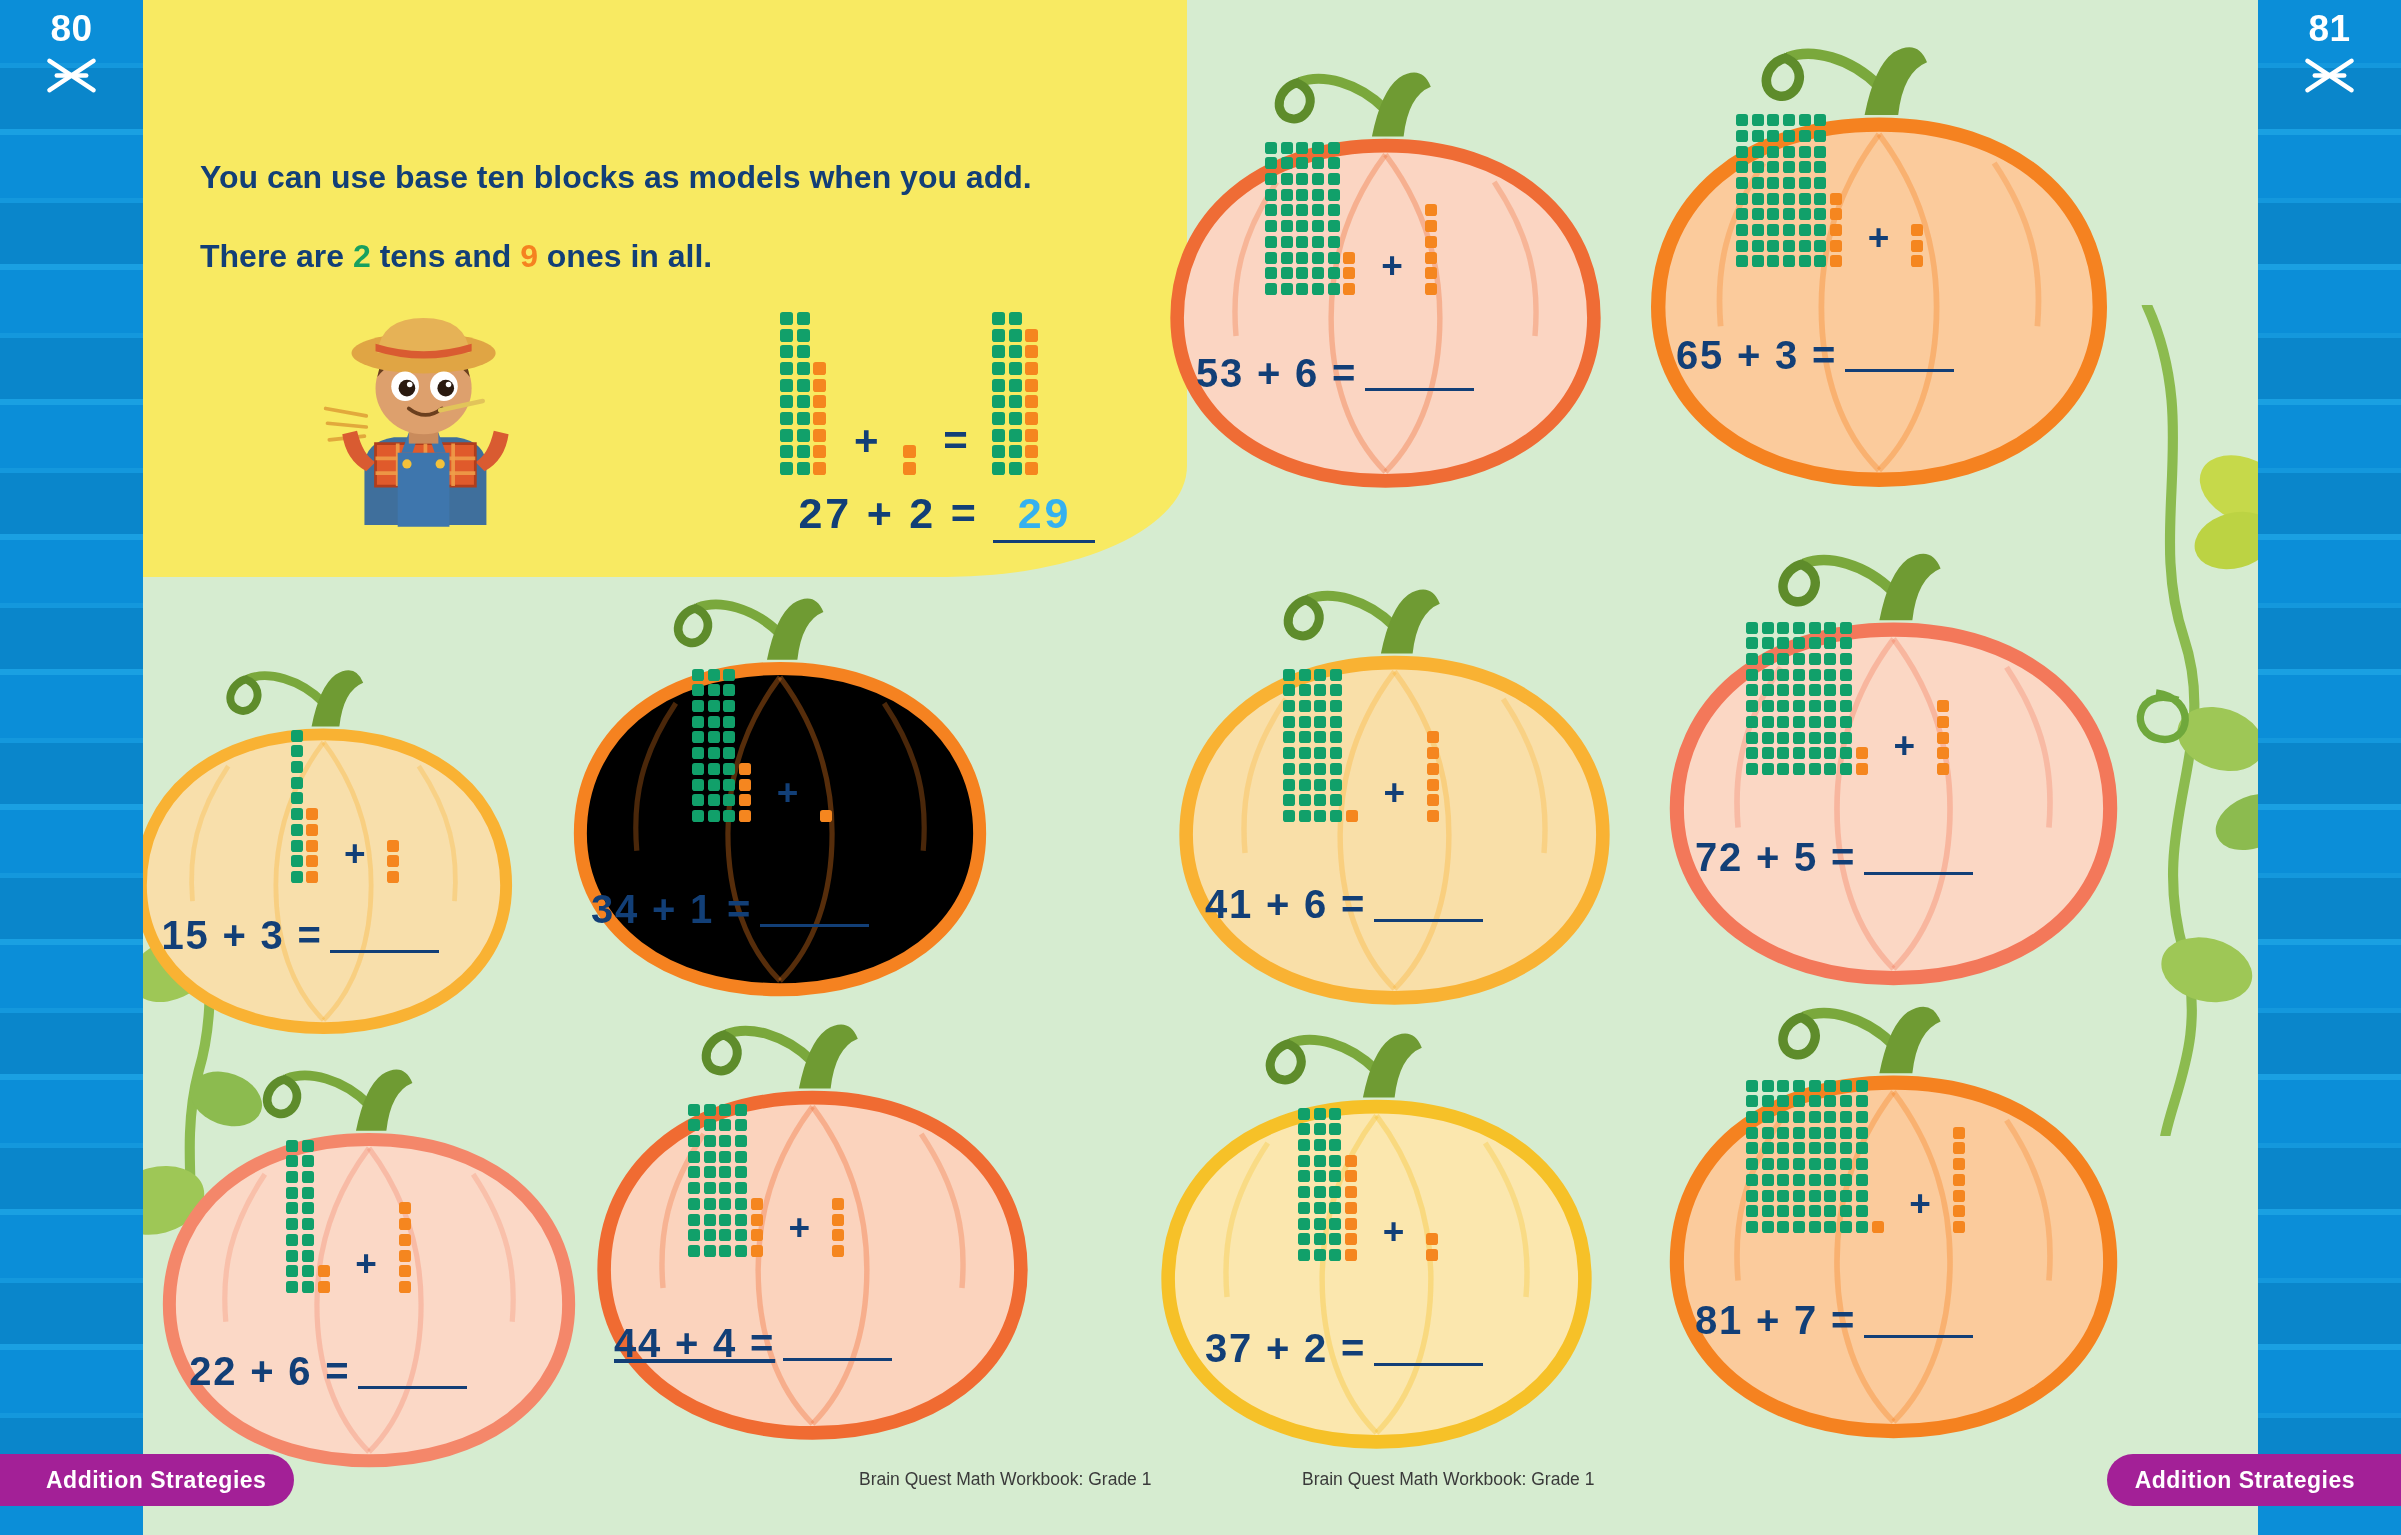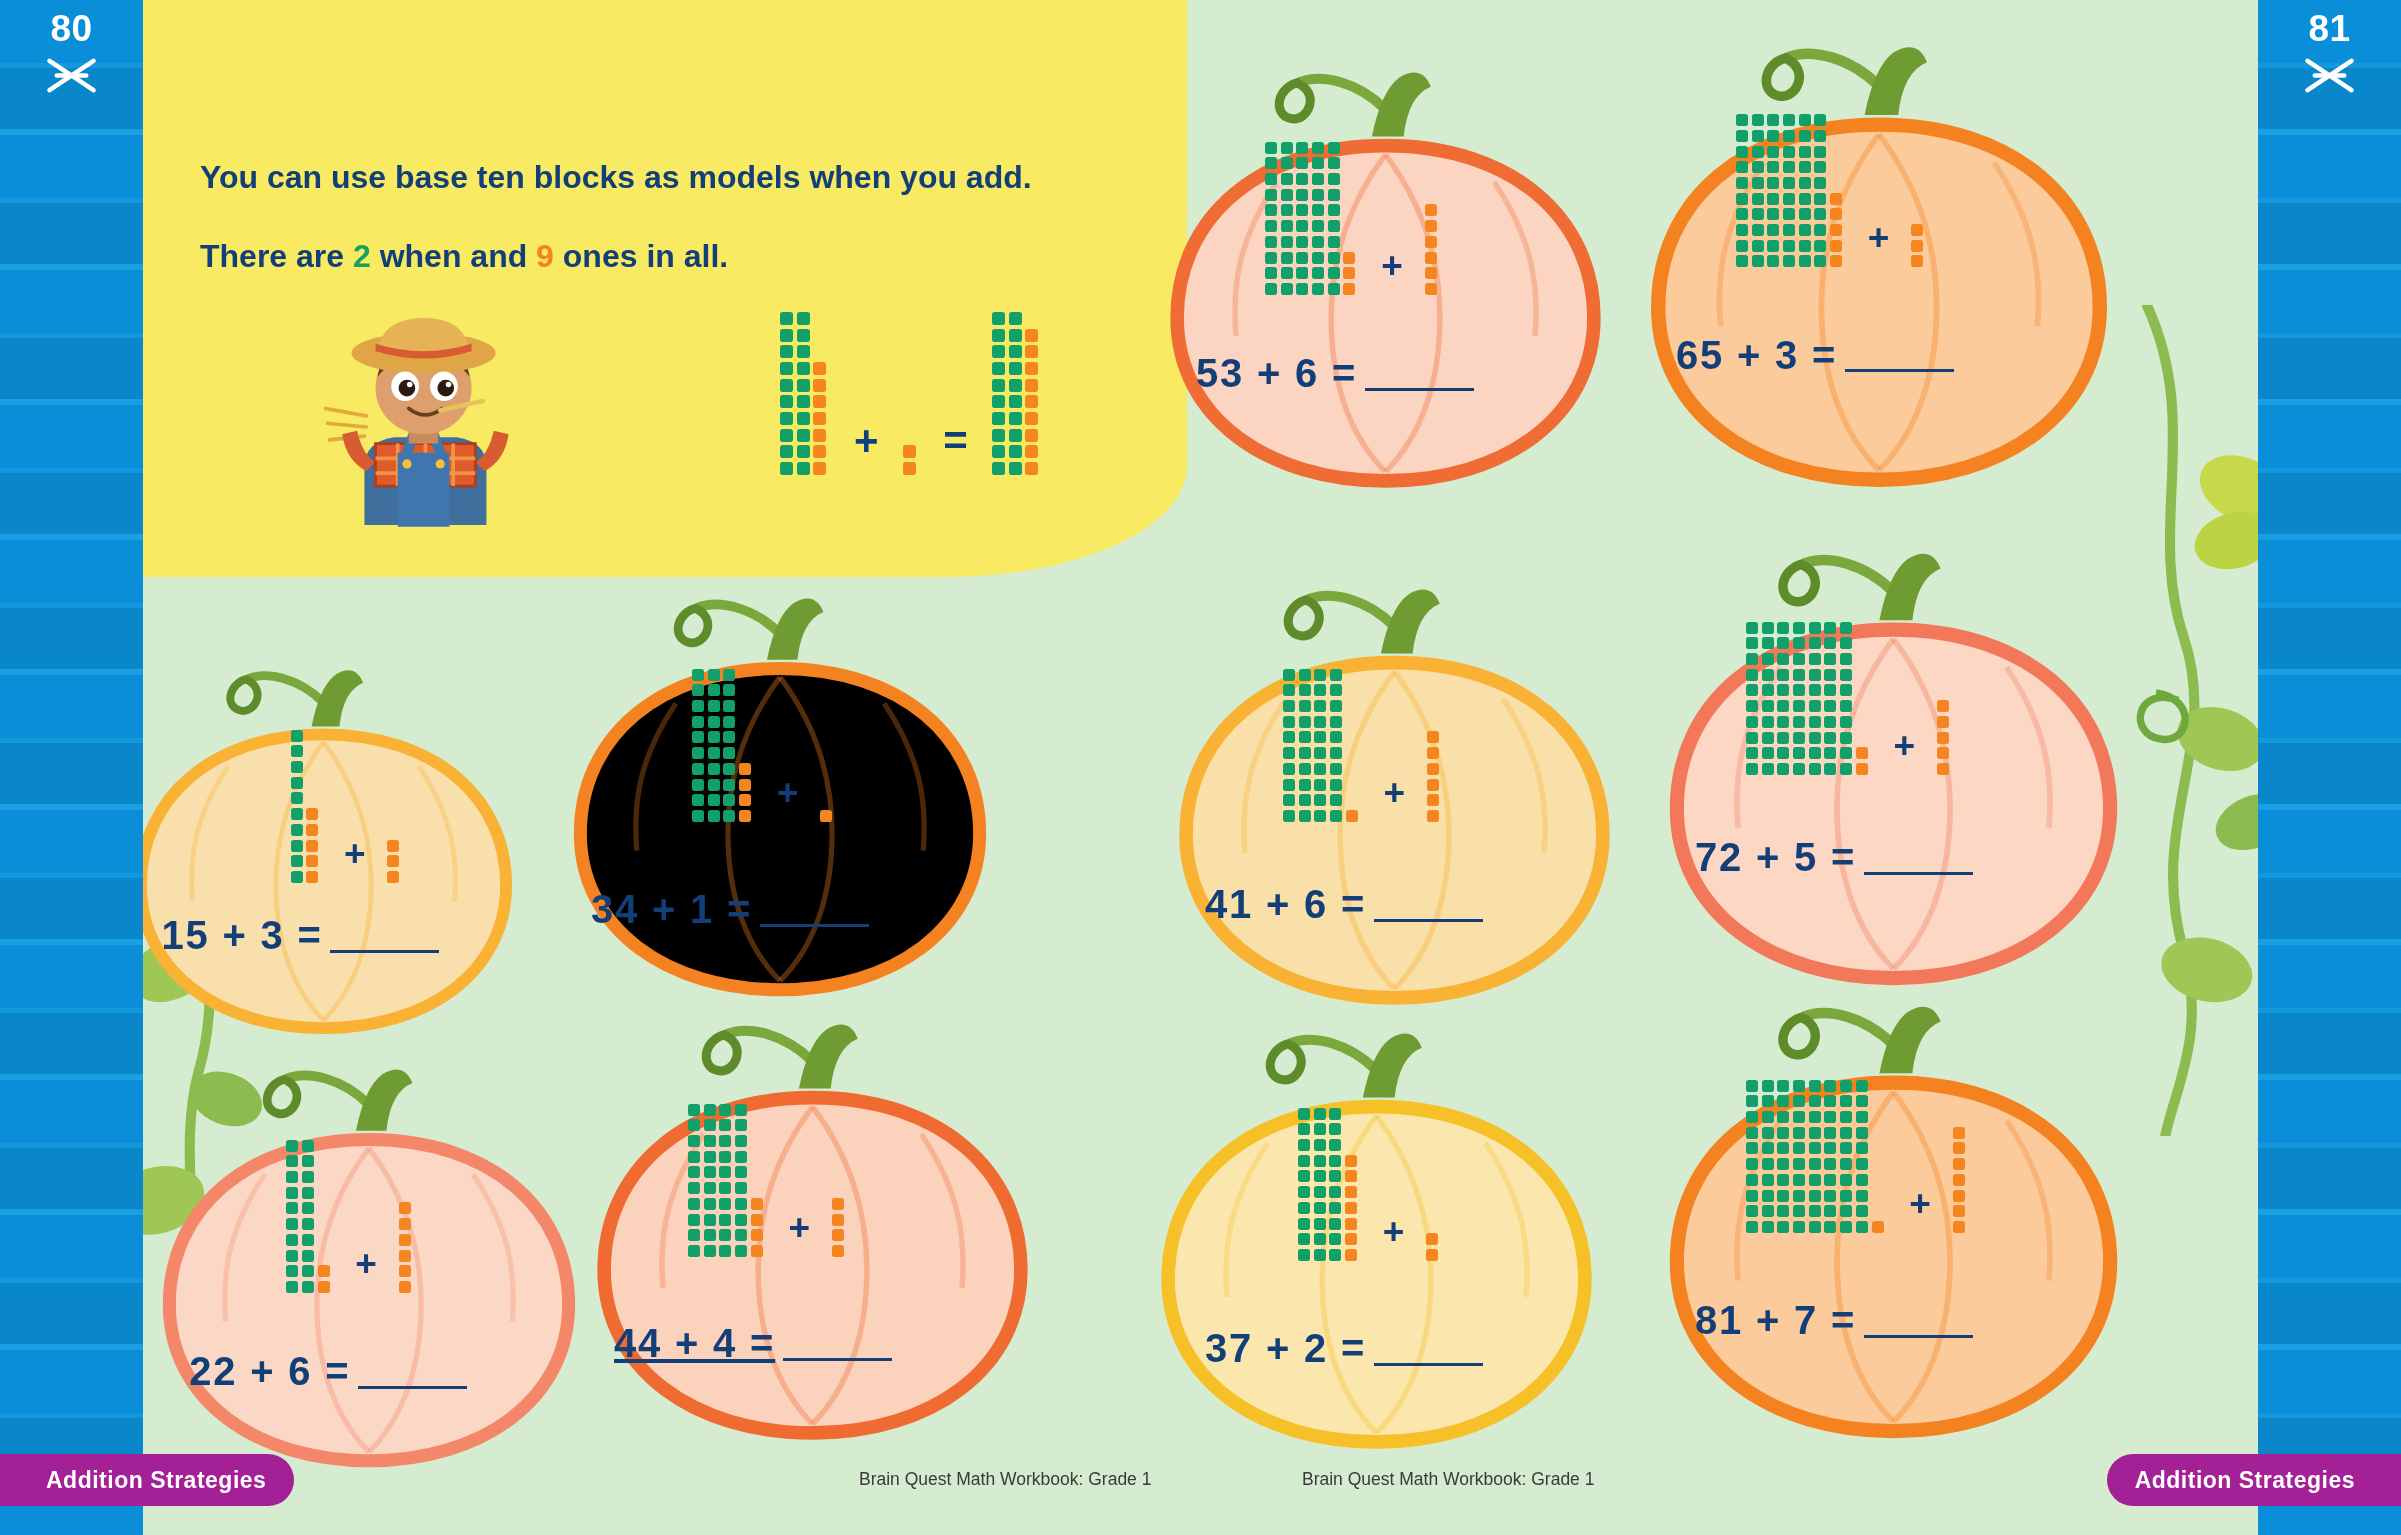"when and" span { text: when -> tens }
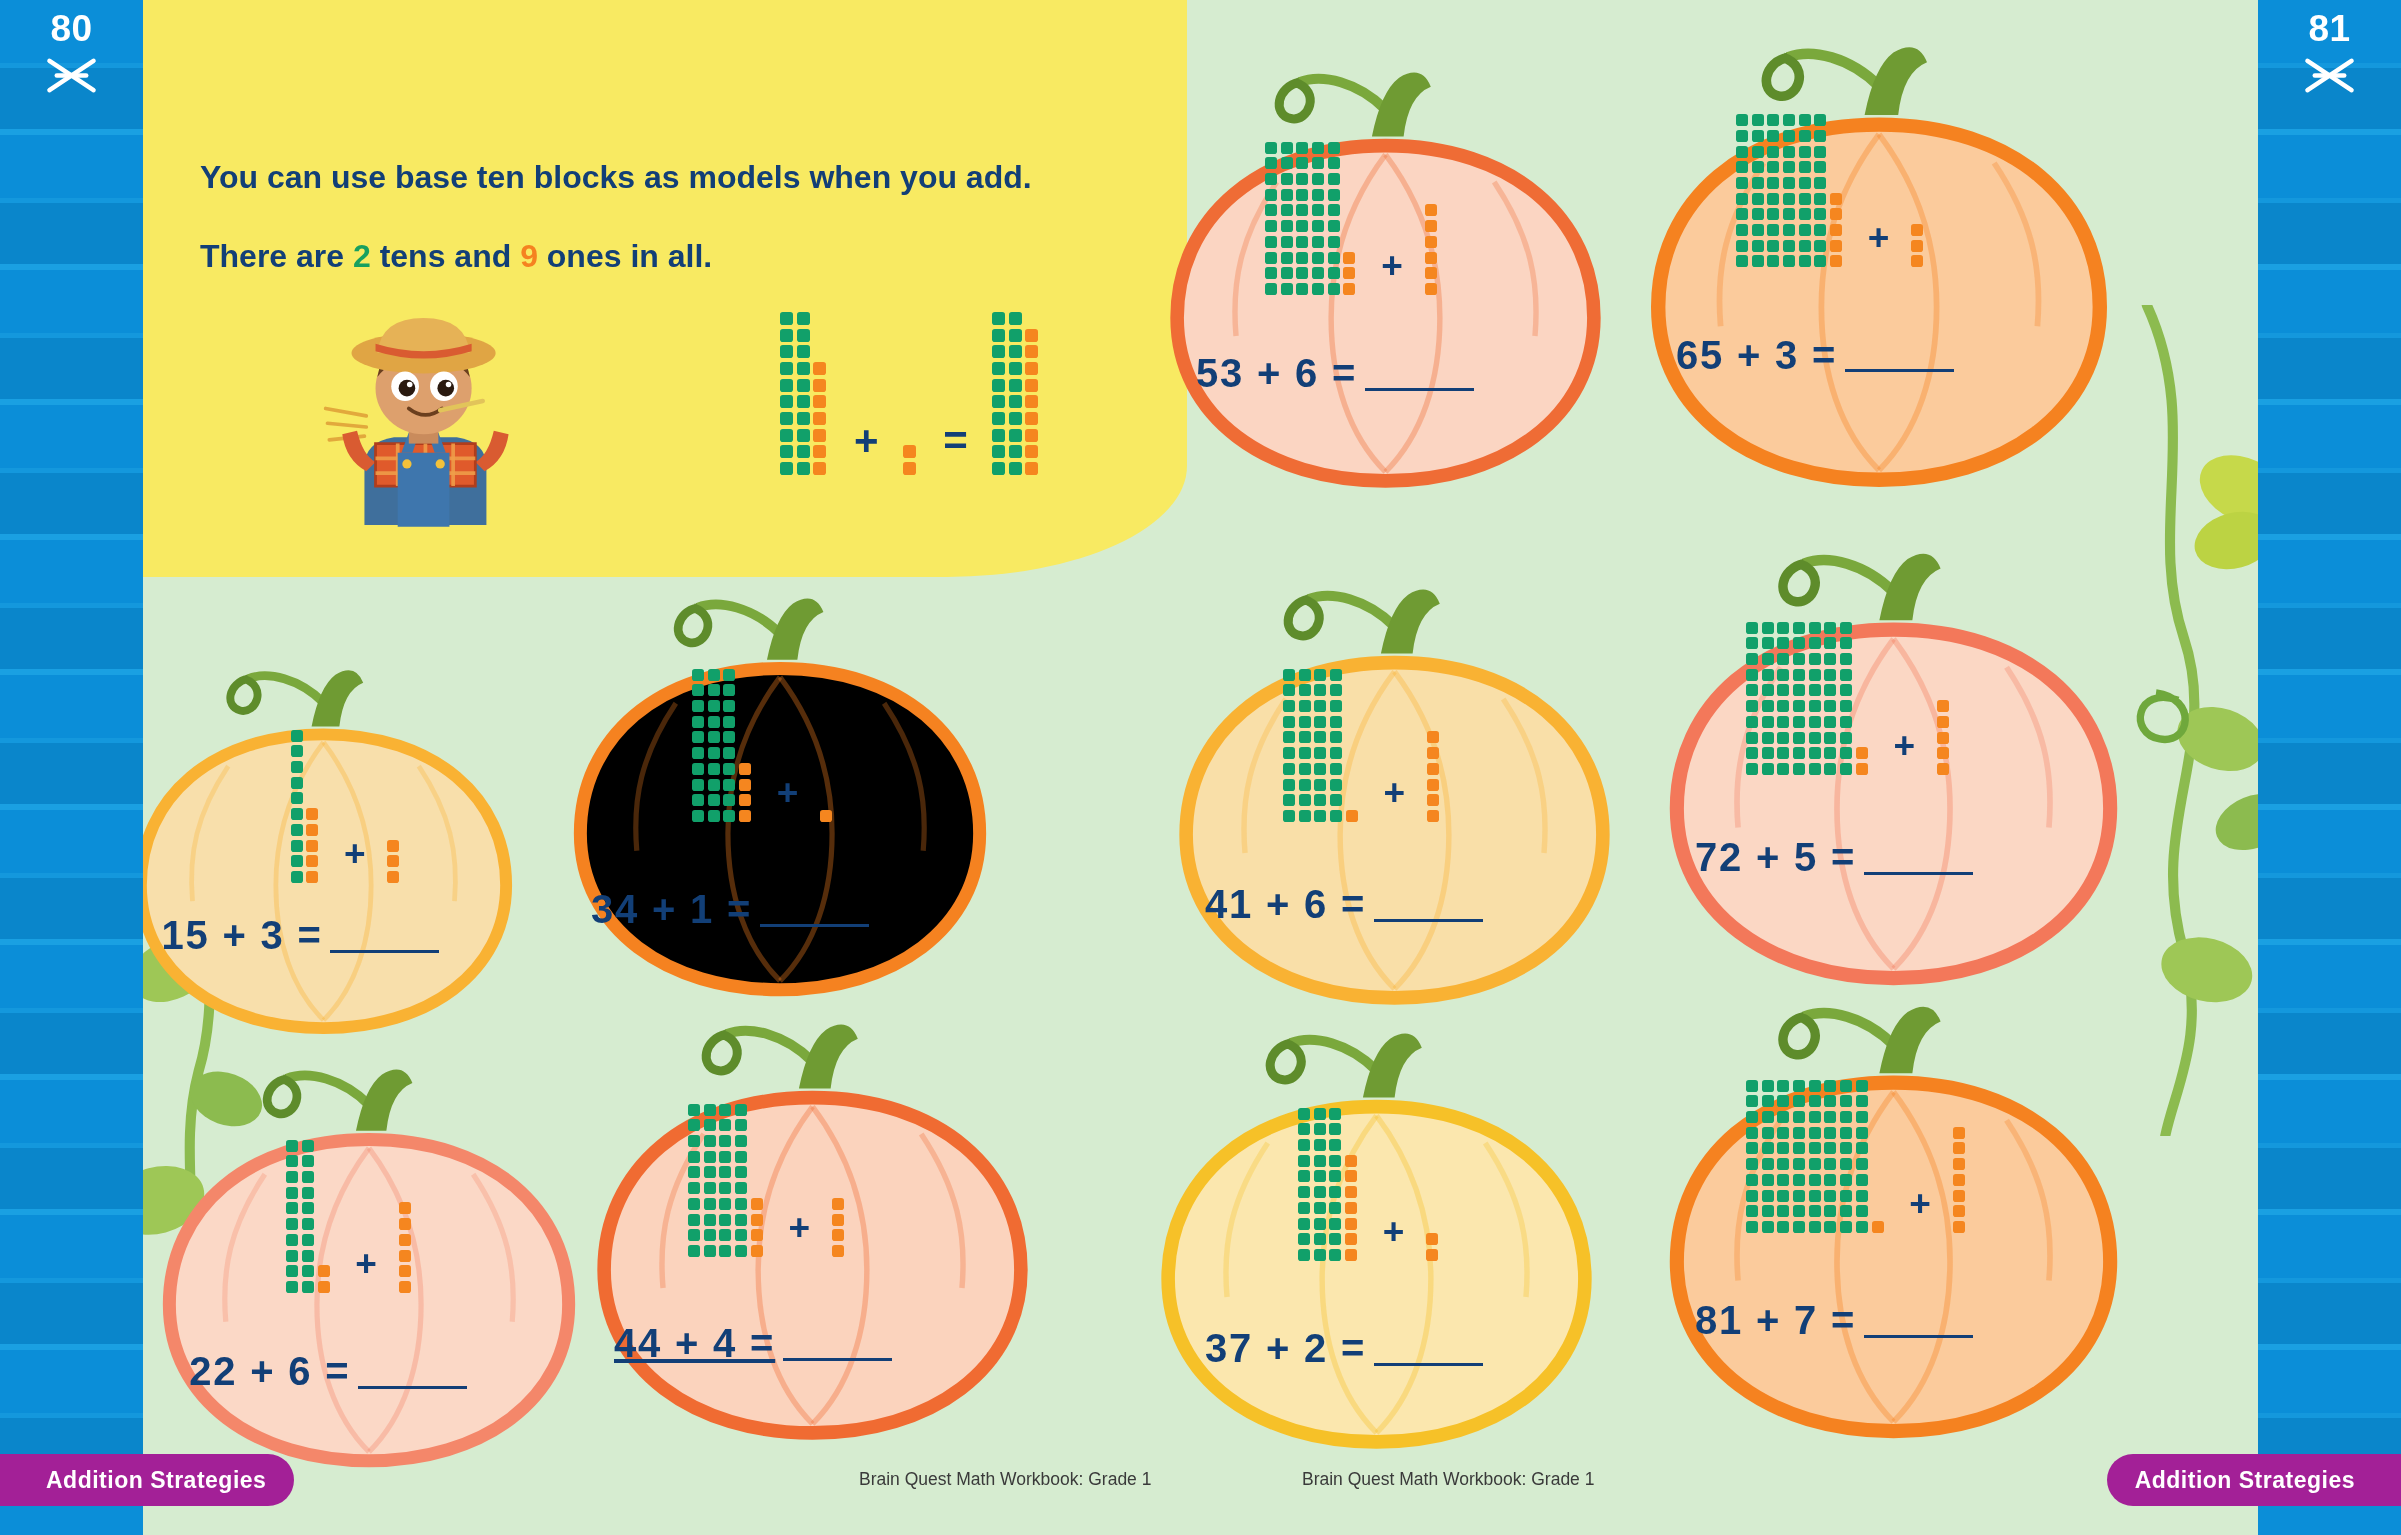"27 + 2 = 29" div.ex-eq { html: none -> <div> <span>27 + 2 =</span> <span>29</span> </div> }
